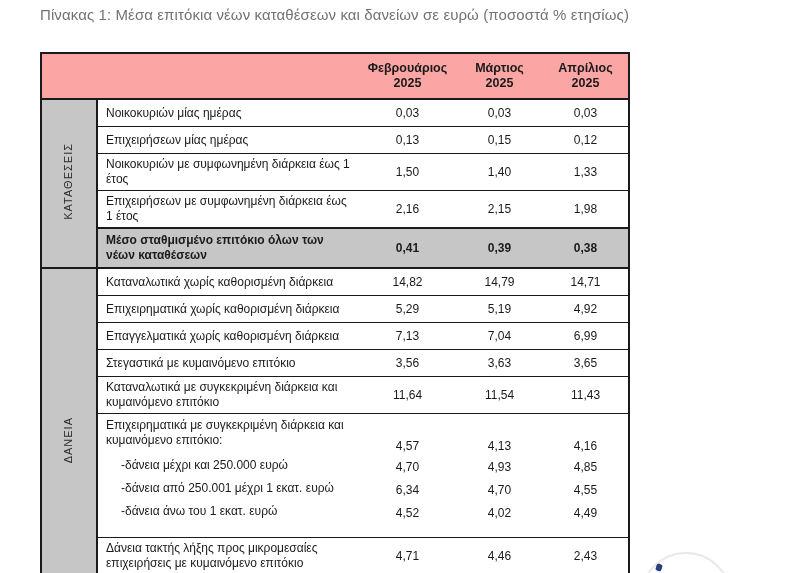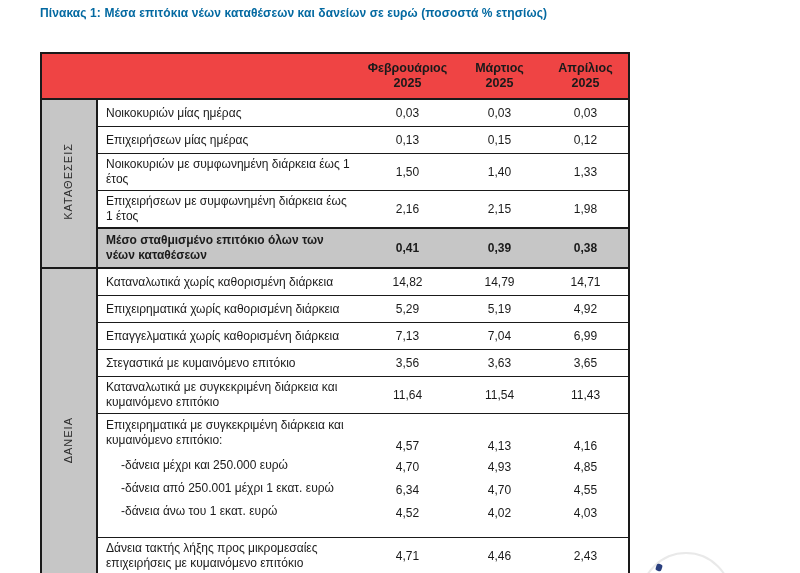"Πίνακας 1: Μέσα επιτόκια νέων" .page-title { color: #0369a1 -> #737373; font-size: 12px -> 15px; font-weight: bold -> normal }
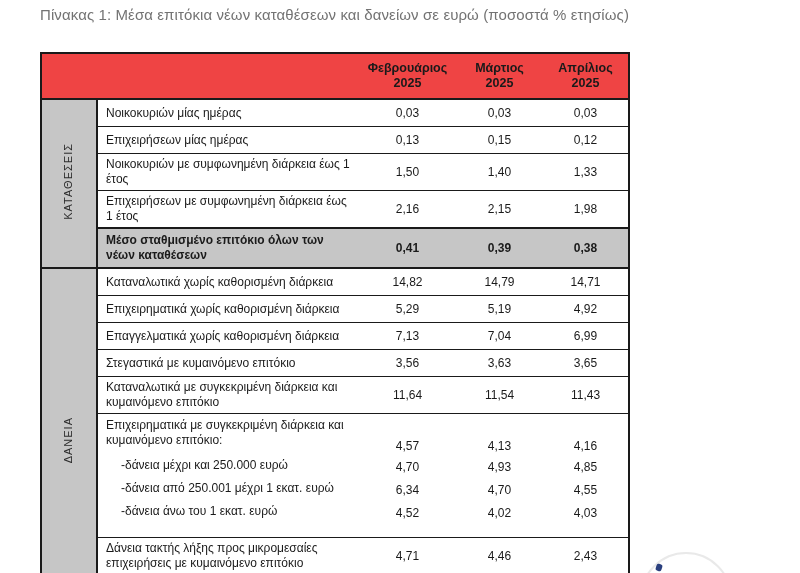"Φεβρουάριος" tr.header-row th { background: #ef4444 -> #fca5a5 }
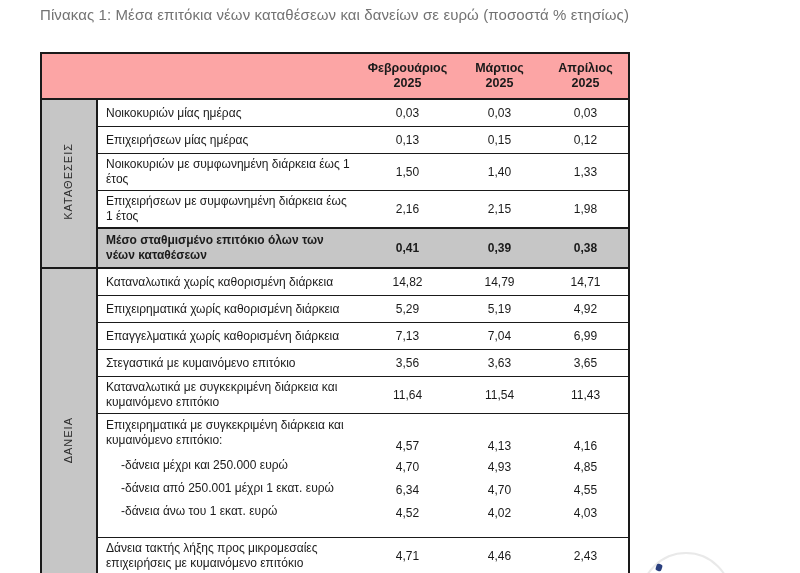"4,03" div.ml-line { text: 4,03 -> 4,49 }
